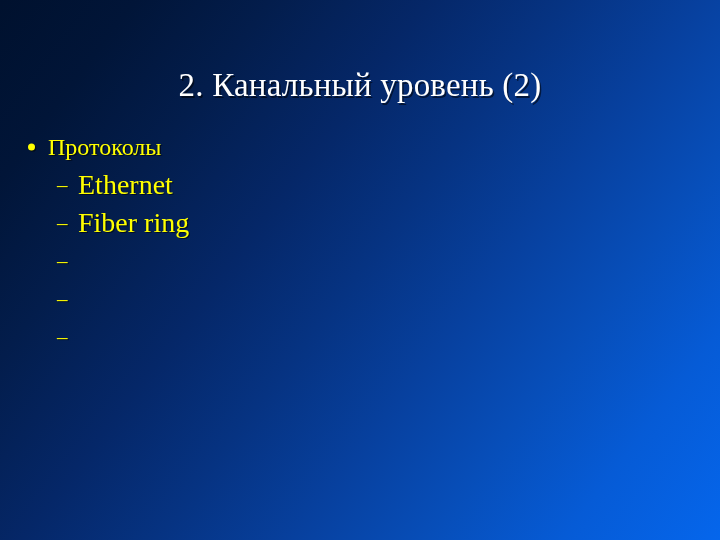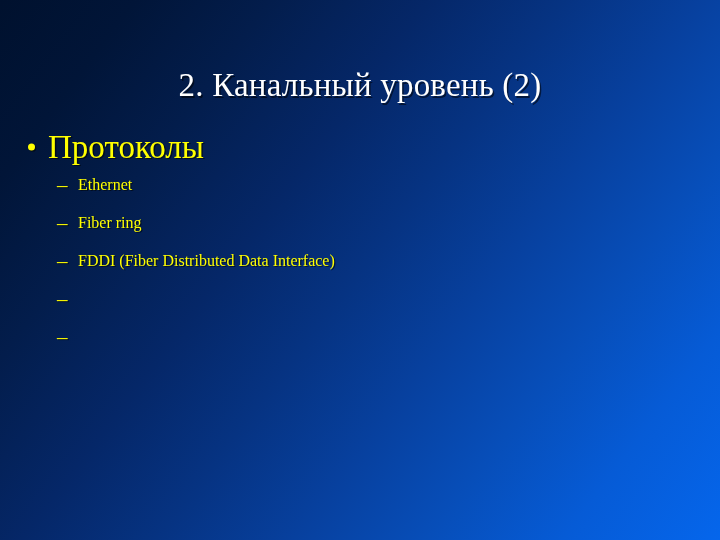"Протоколы" .l1-text { font-size: 33px -> 24px }
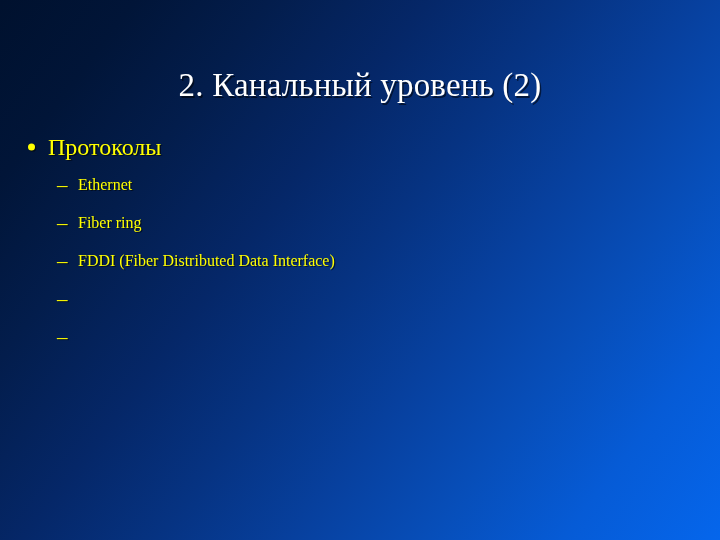"Ethernet" .l2-text { font-size: 16px -> 28px }
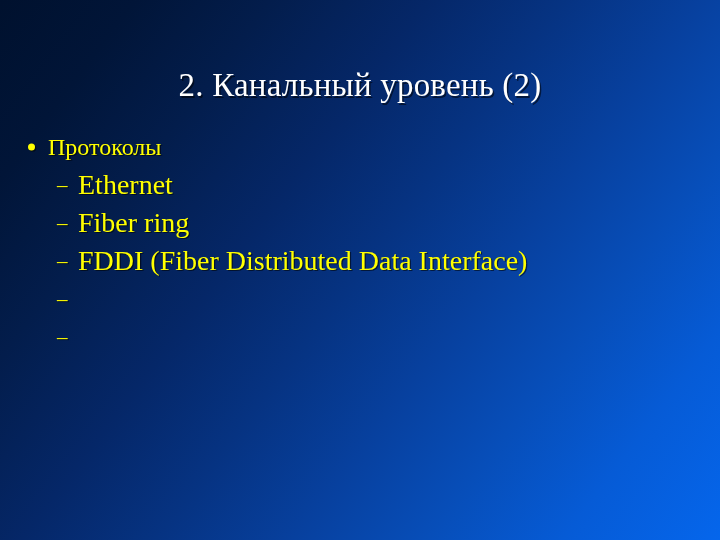"FDDI (Fiber Distributed Data Interface)" span.l2-text { html: <span>FDDI (Fiber Distributed Data Interface)</span> -> none }
